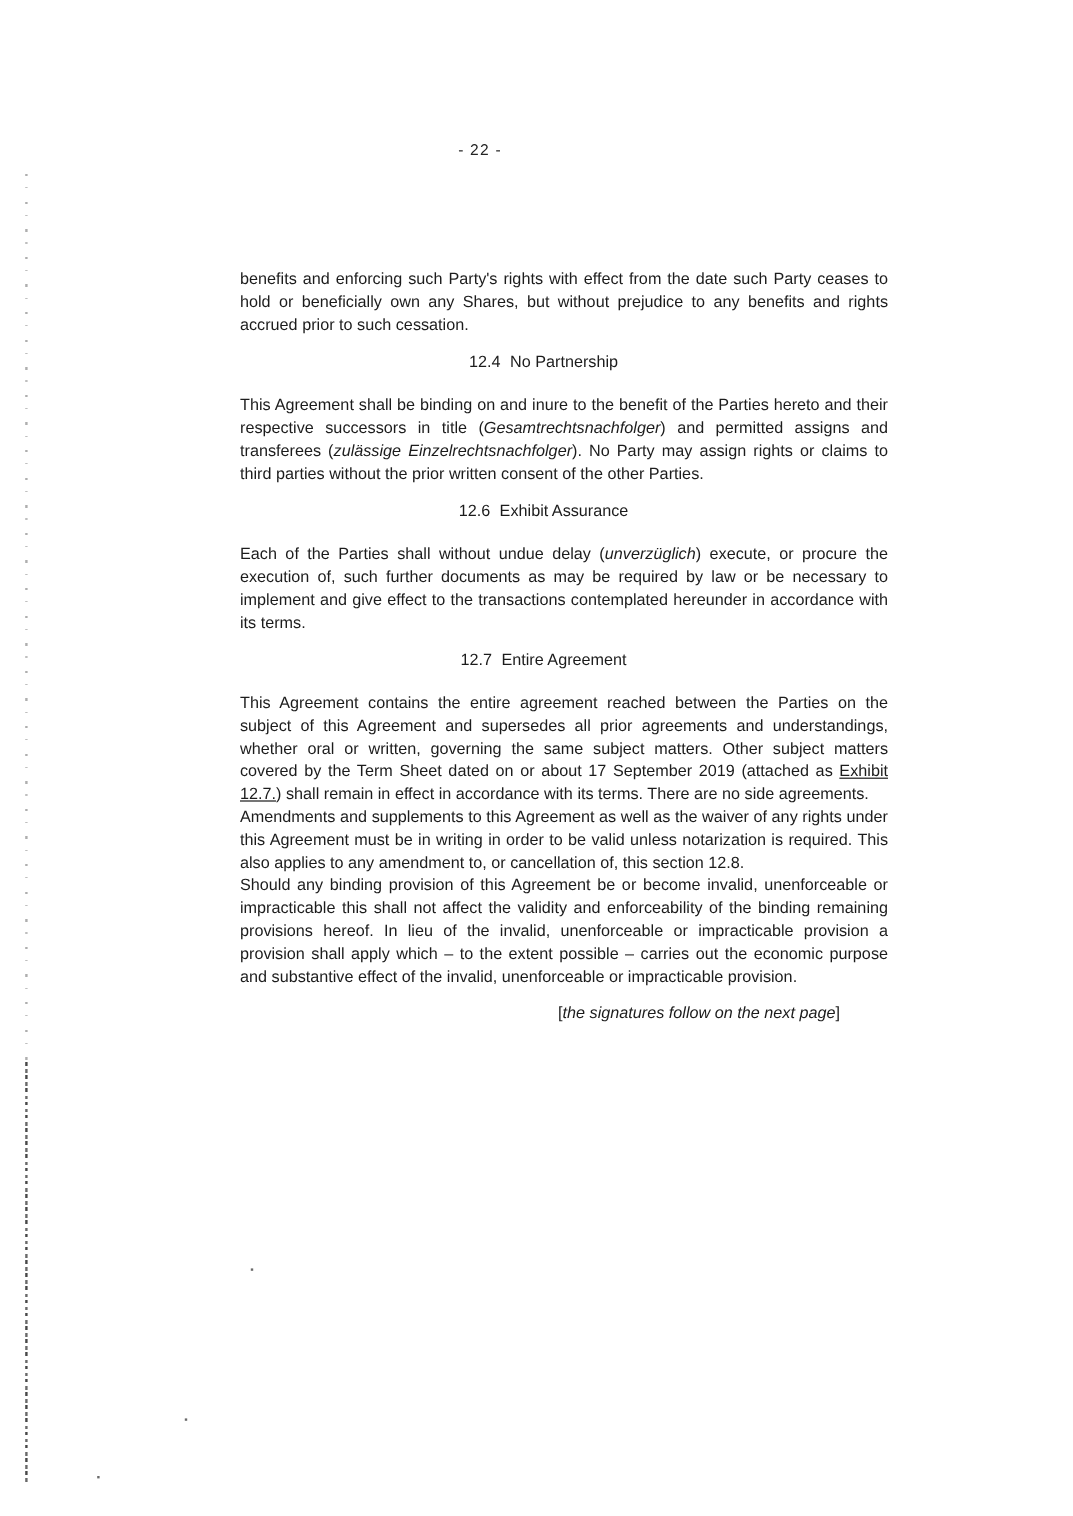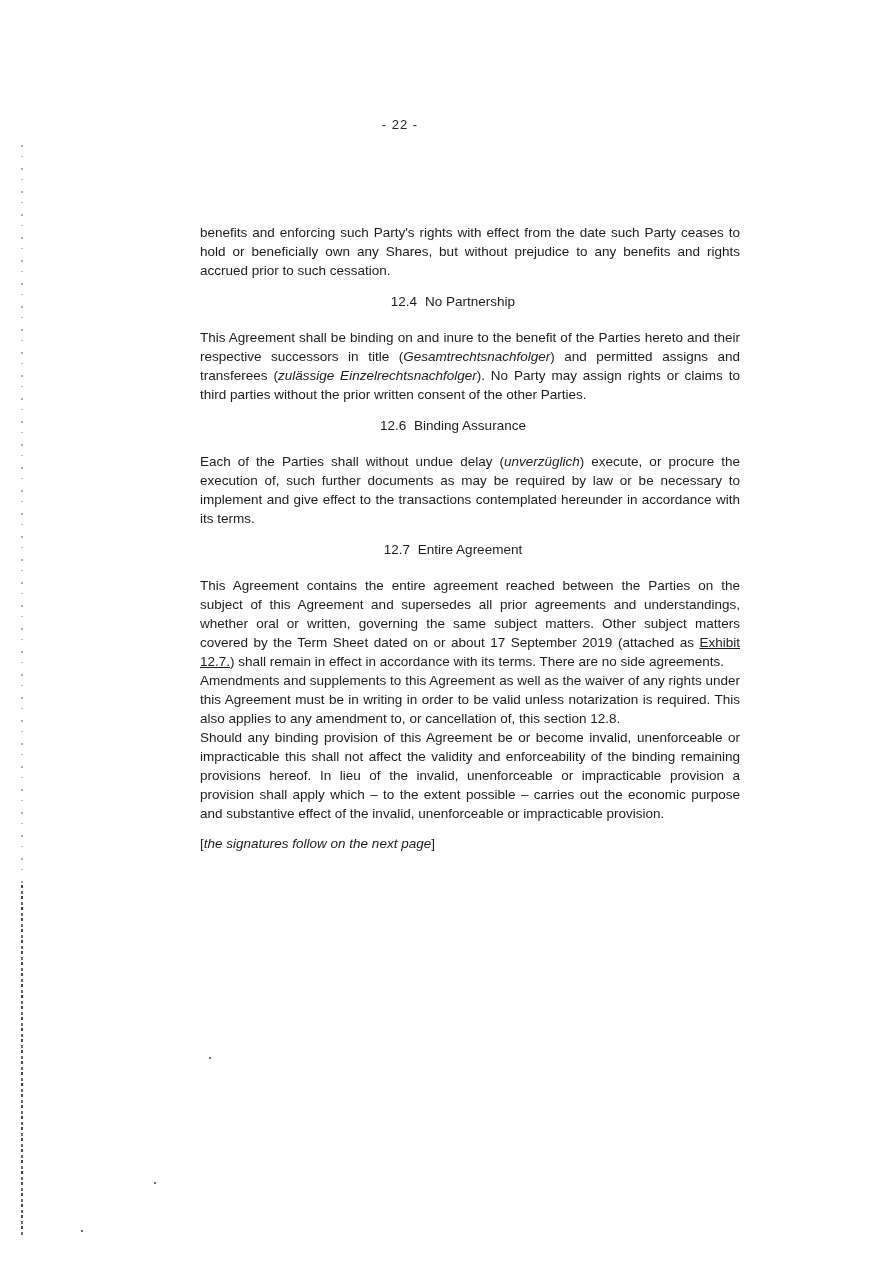"Binding Assurance" span.sec-title { text: Binding -> Exhibit }
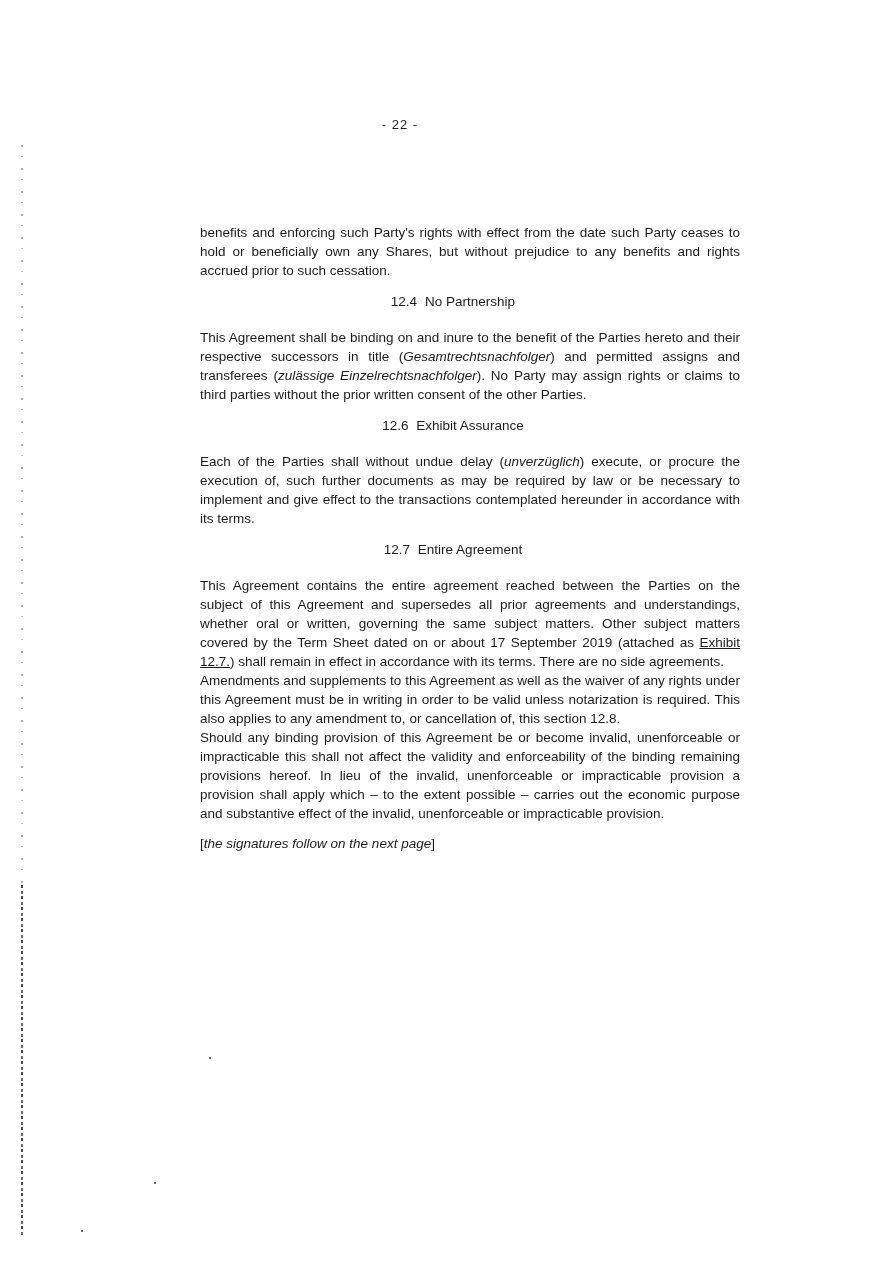"[the signatures follow on the" .sig-note { text-align: left -> right }
